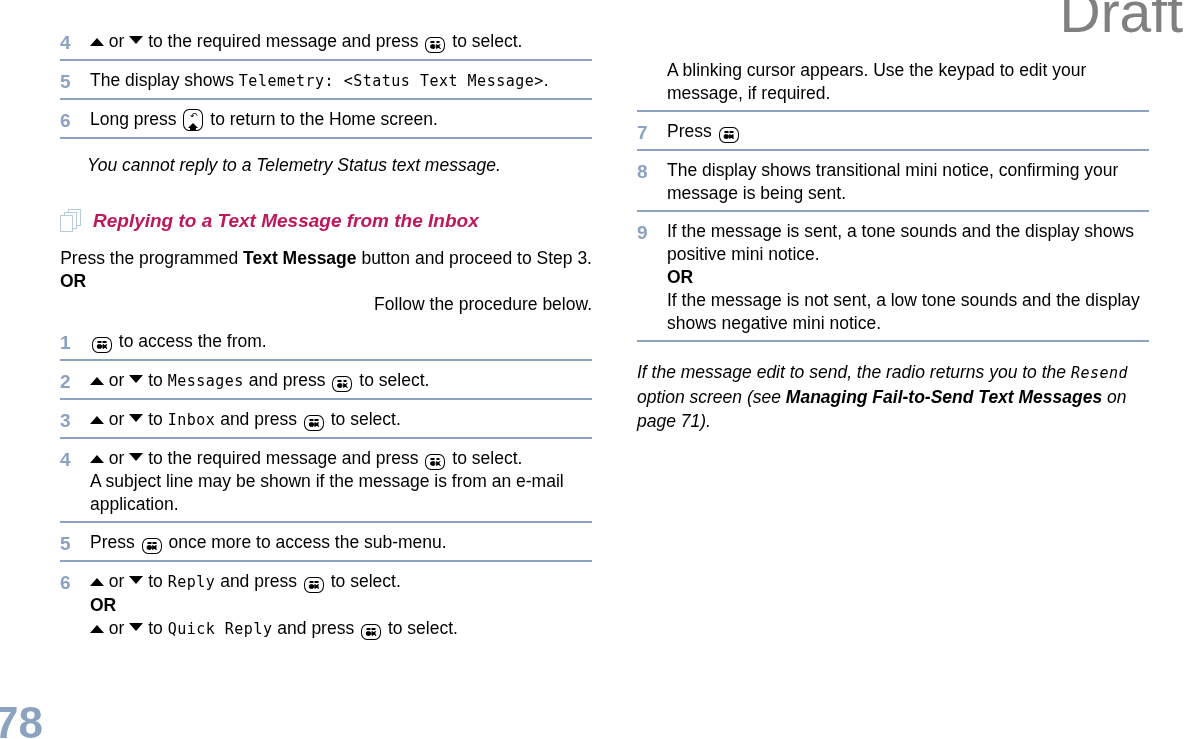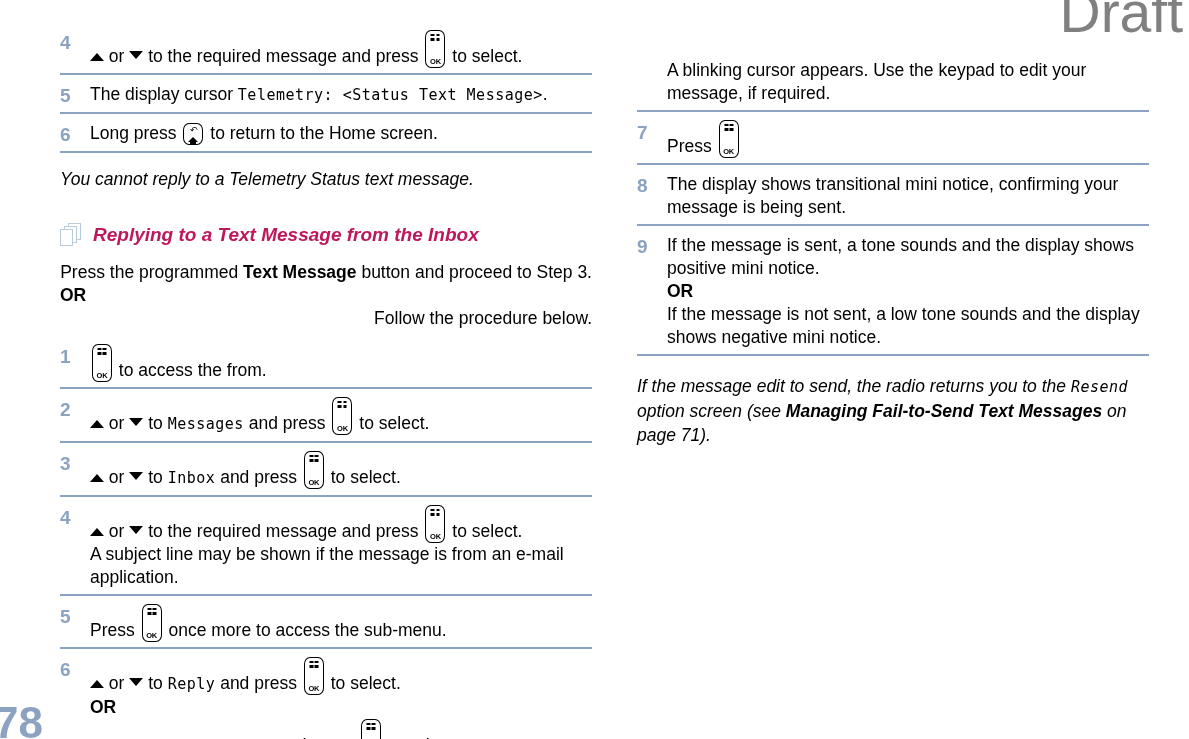"OK" .key-ok { height: 38px -> 16px }
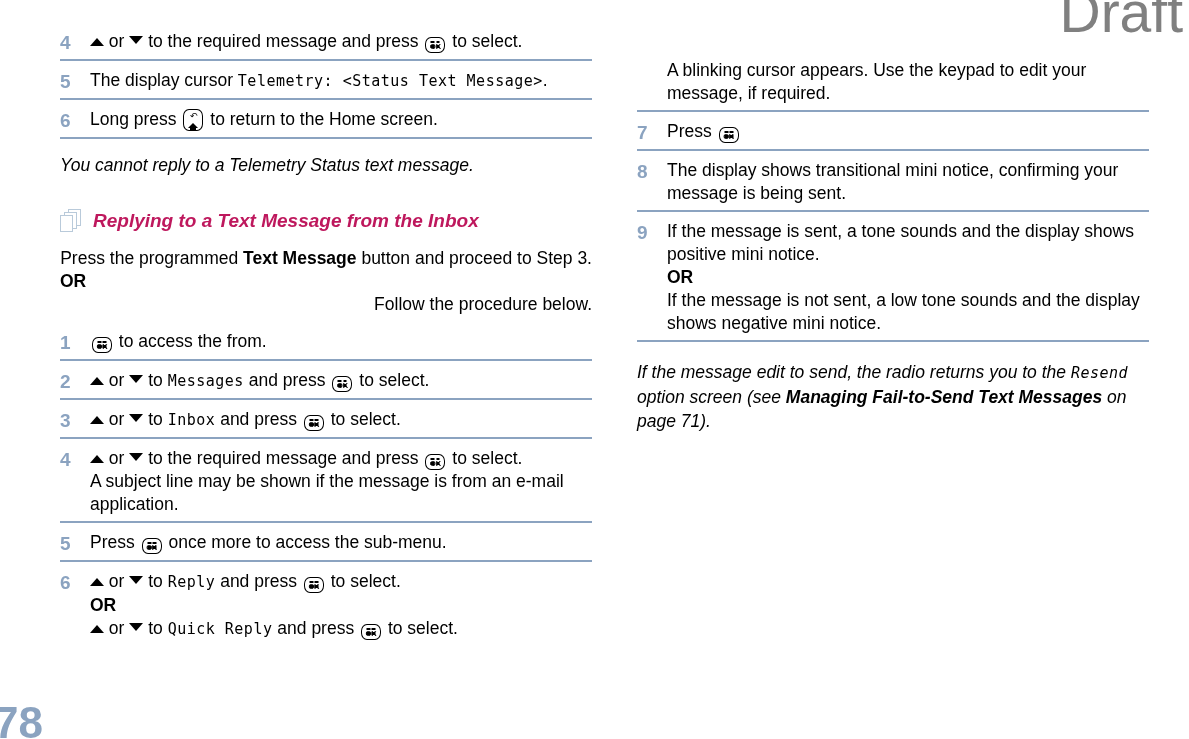"The display cursor" span { text: cursor -> shows }
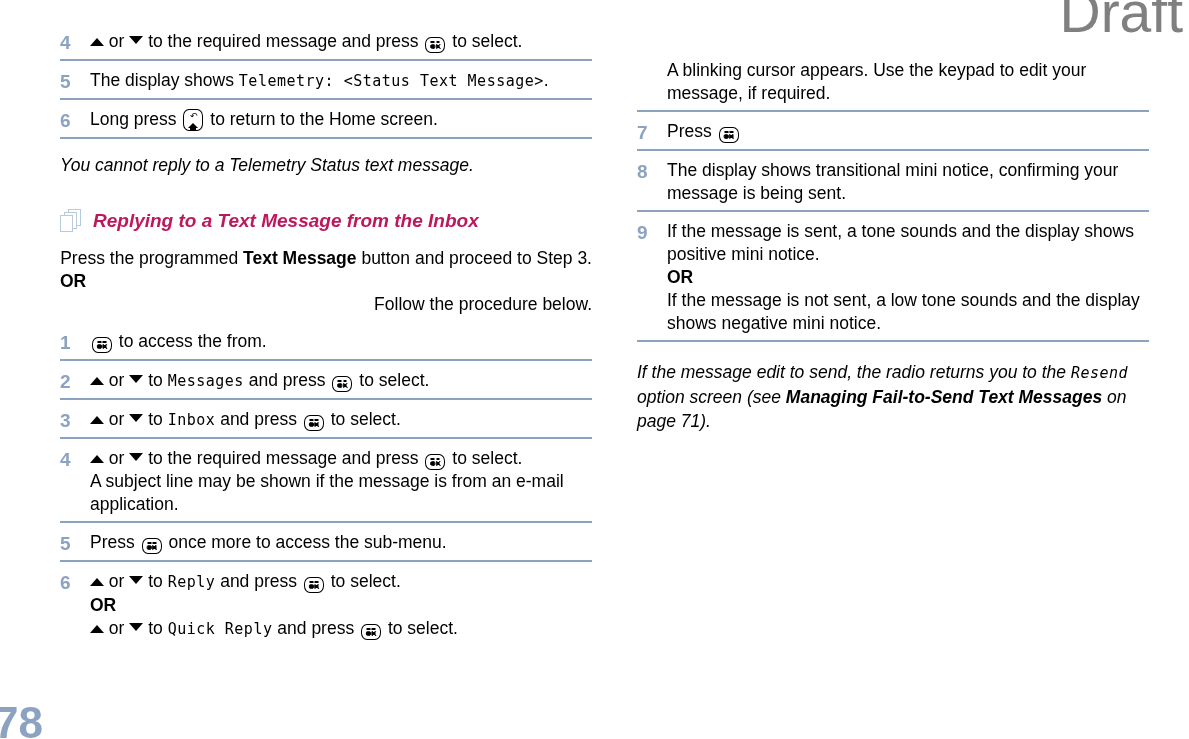"You cannot reply to a" p.note { margin-left: none -> 27px }
